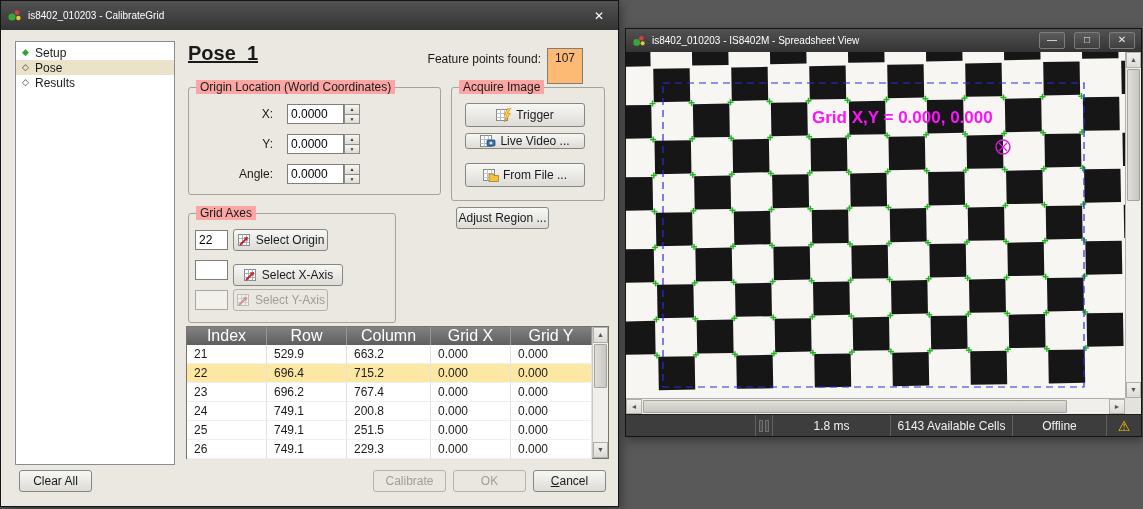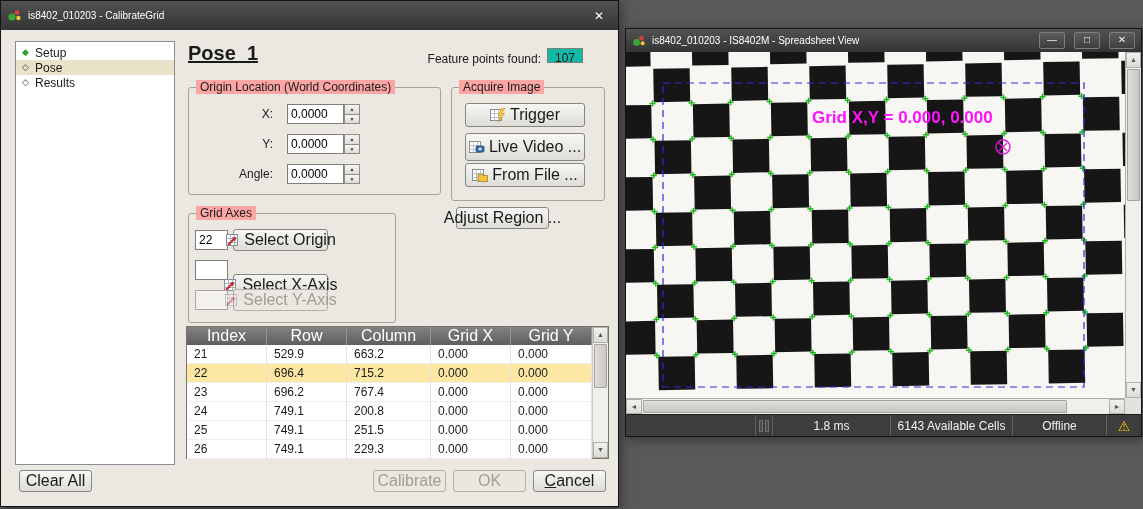"107" .fp-value { background: #14b8a6 -> #fdba74; height: 15px -> 36px }
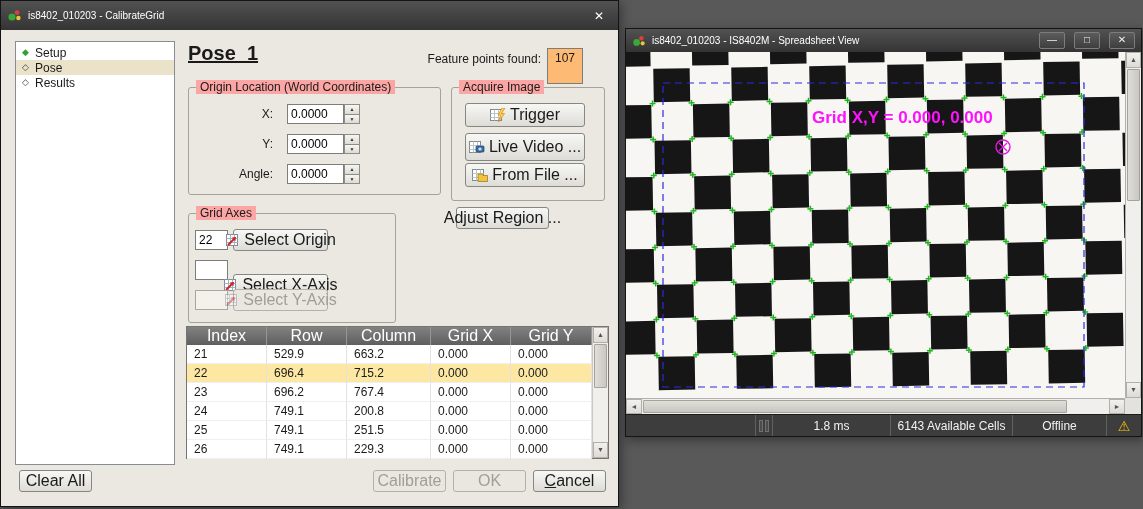"Trigger" .btn { font-size: 16px -> 12px }
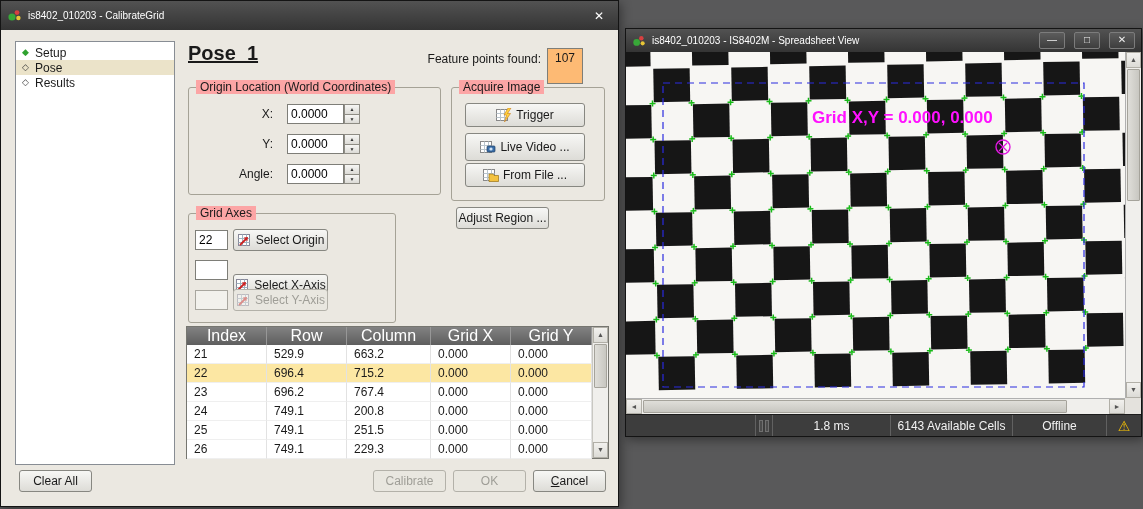"Live Video ..." div.btn { height: 28px -> 16px }
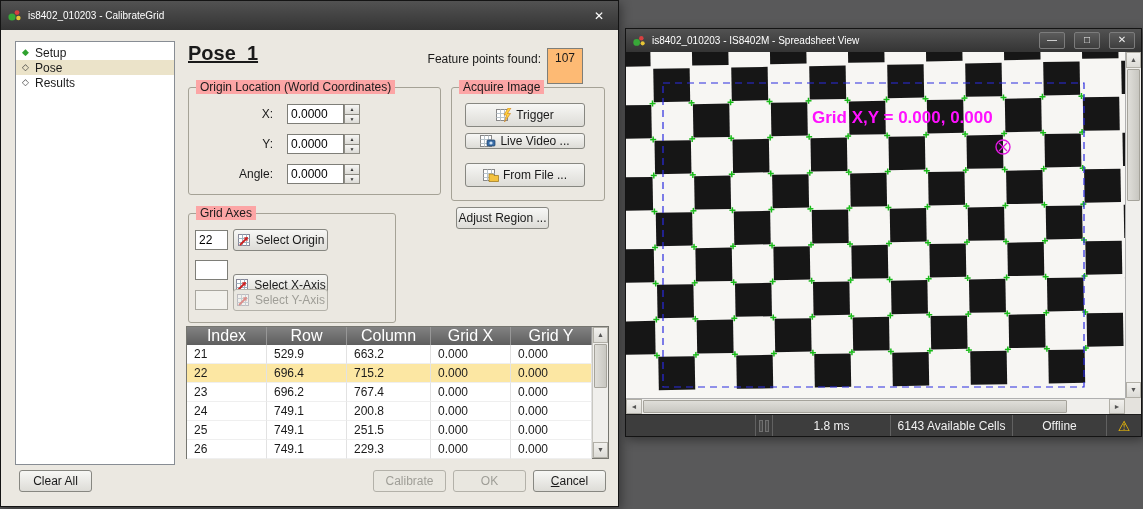"Select X-Axis" div.btn { top: 60px -> 50px; width: 95px -> 110px }
